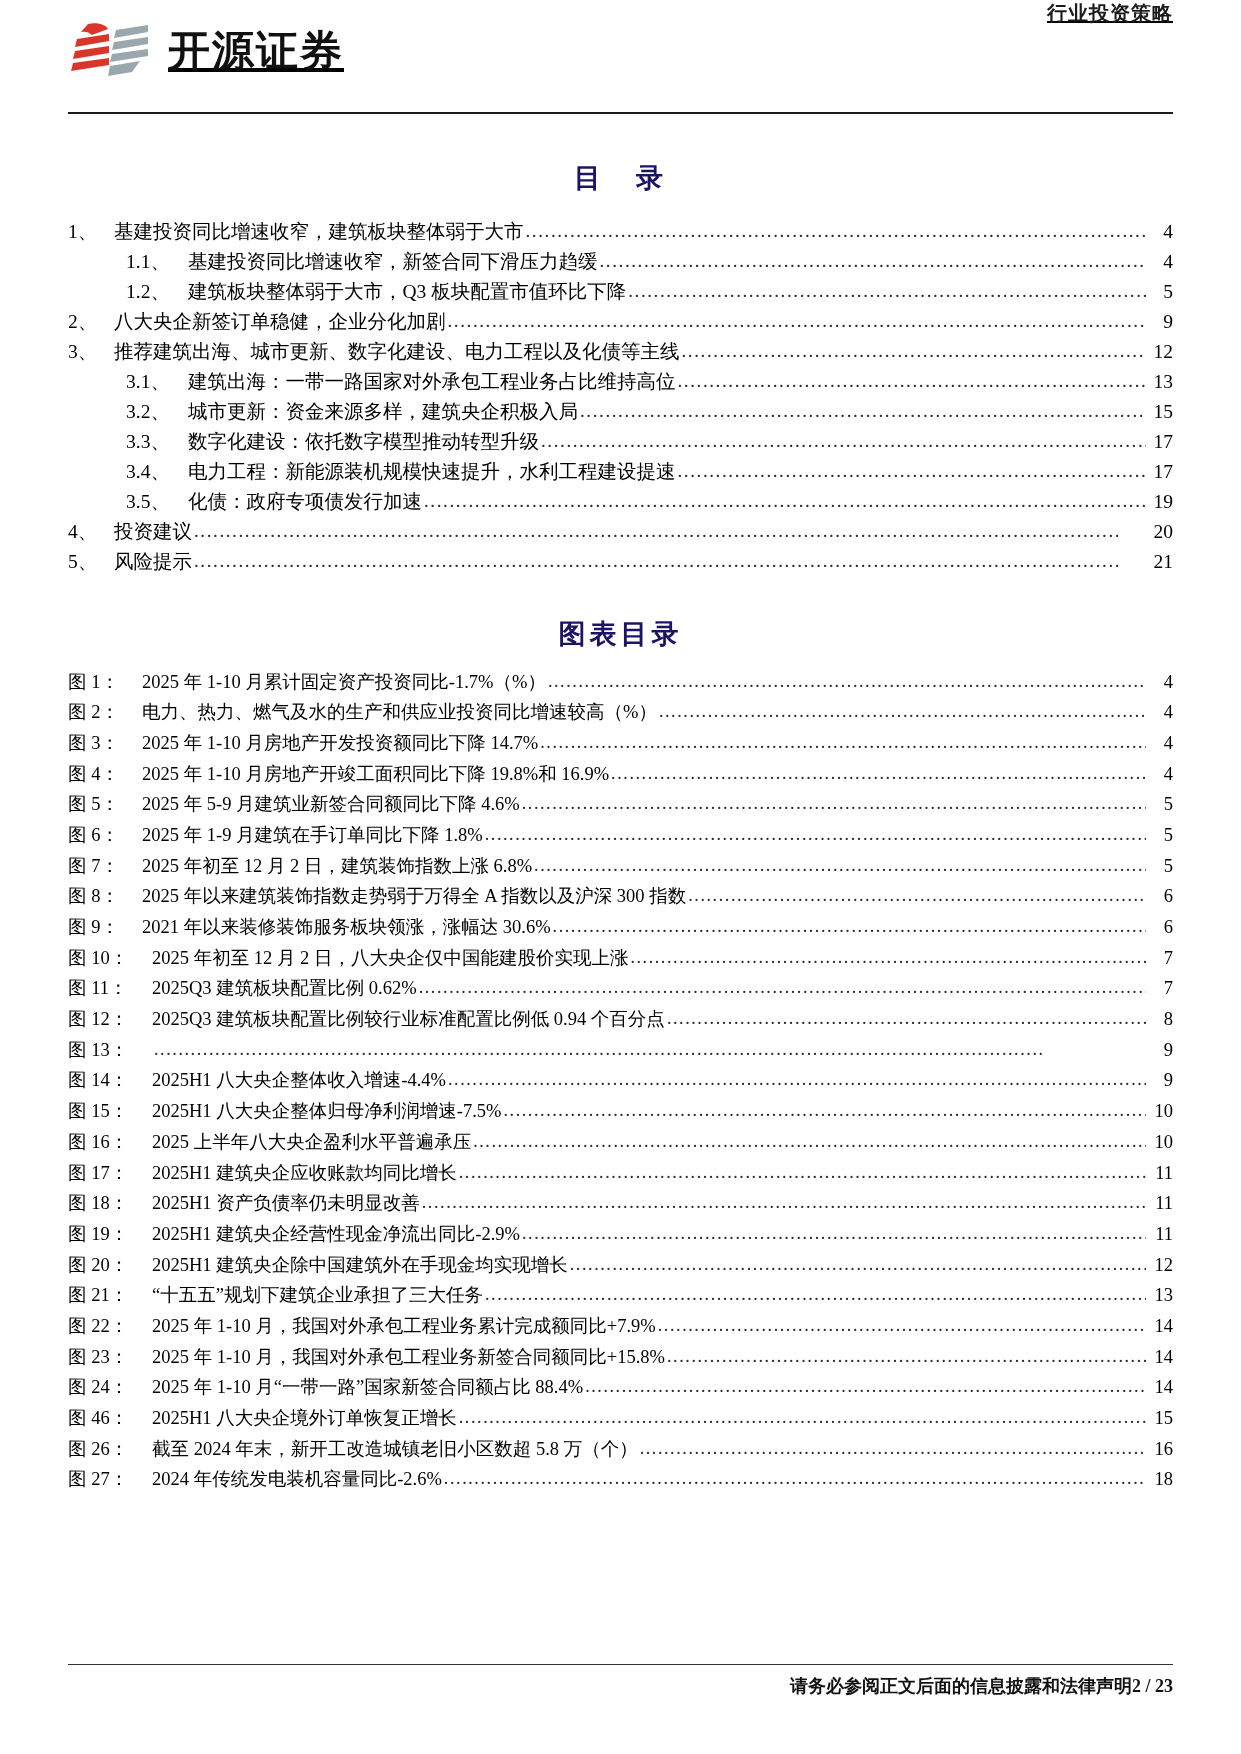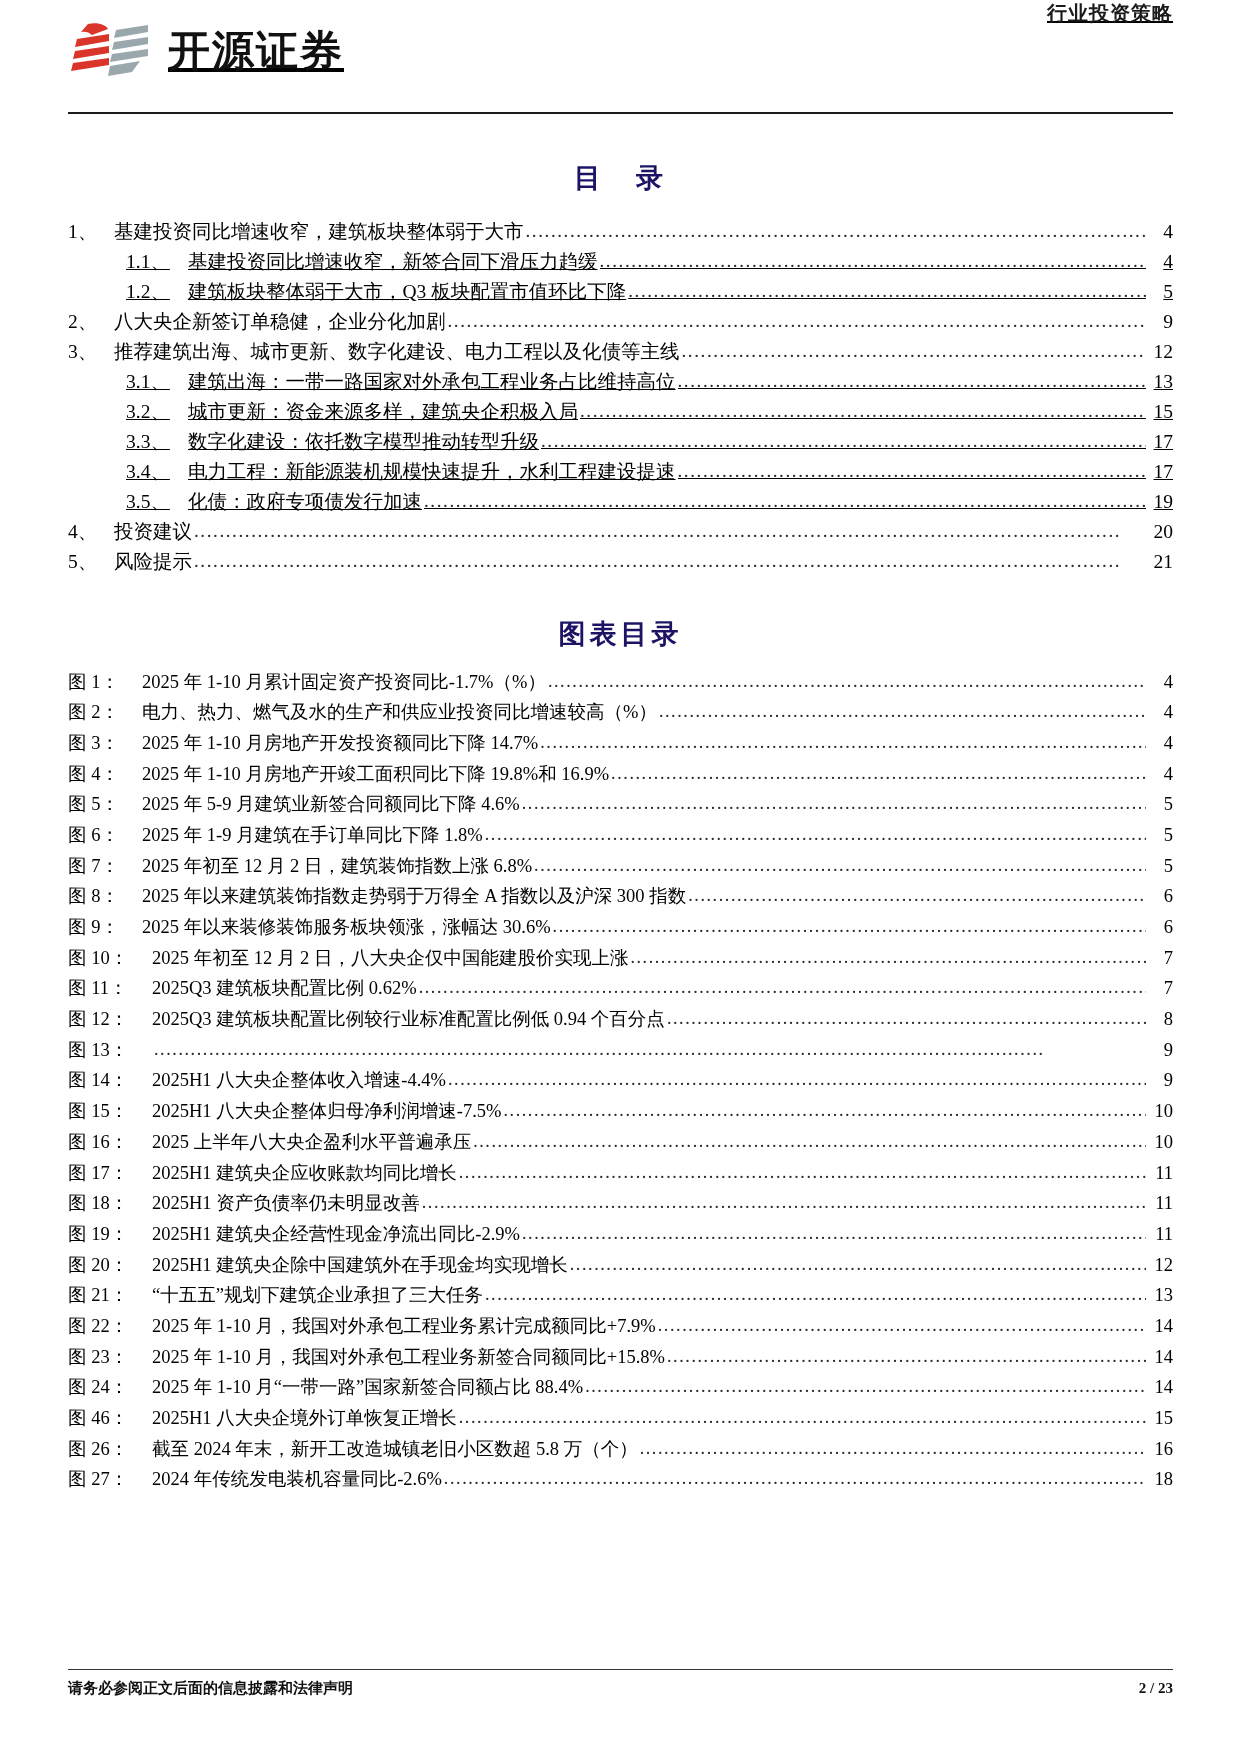"1.1、" .toc-row.lvl2 { text-decoration: underline -> none }
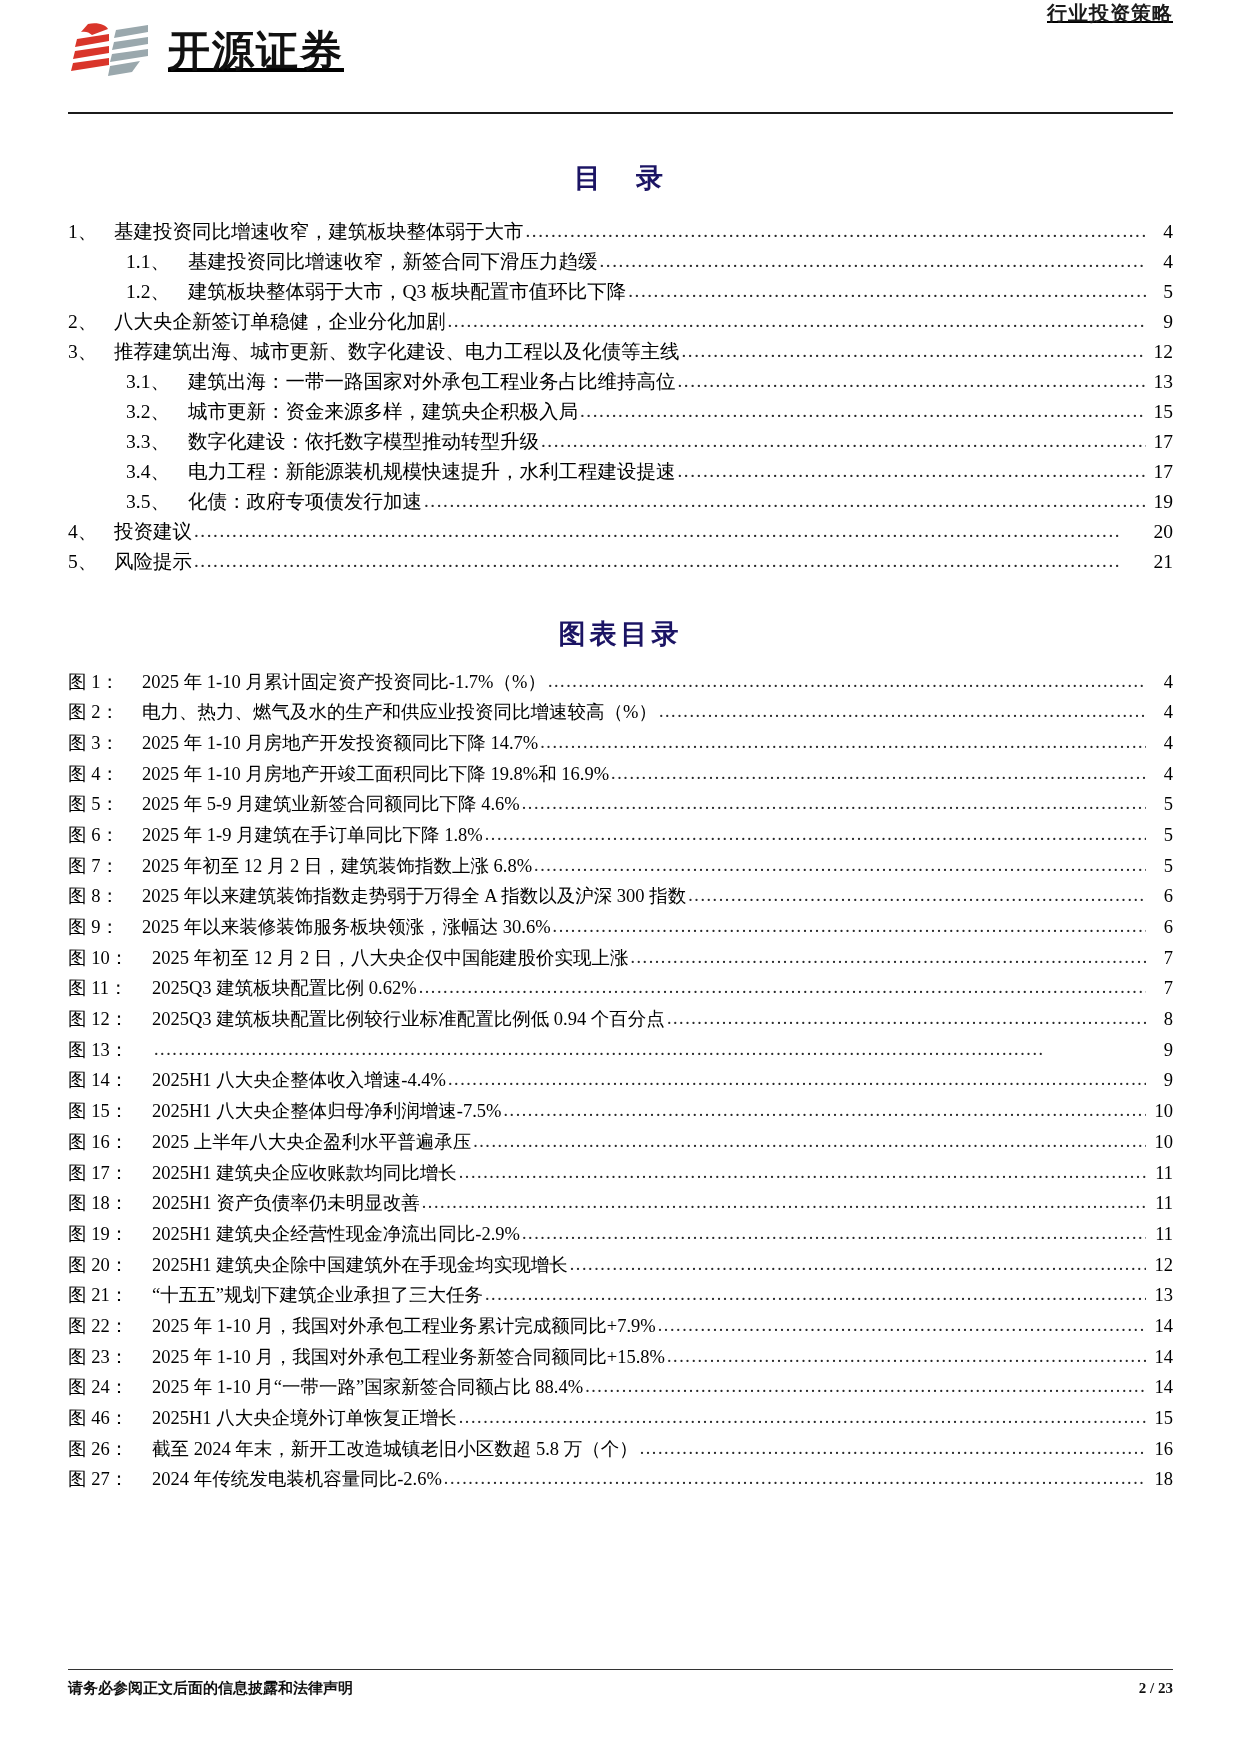"2025 年以来装修装饰服务板块领涨，涨幅达 30.6%" span.fig-text { text: 2025 -> 2021 }
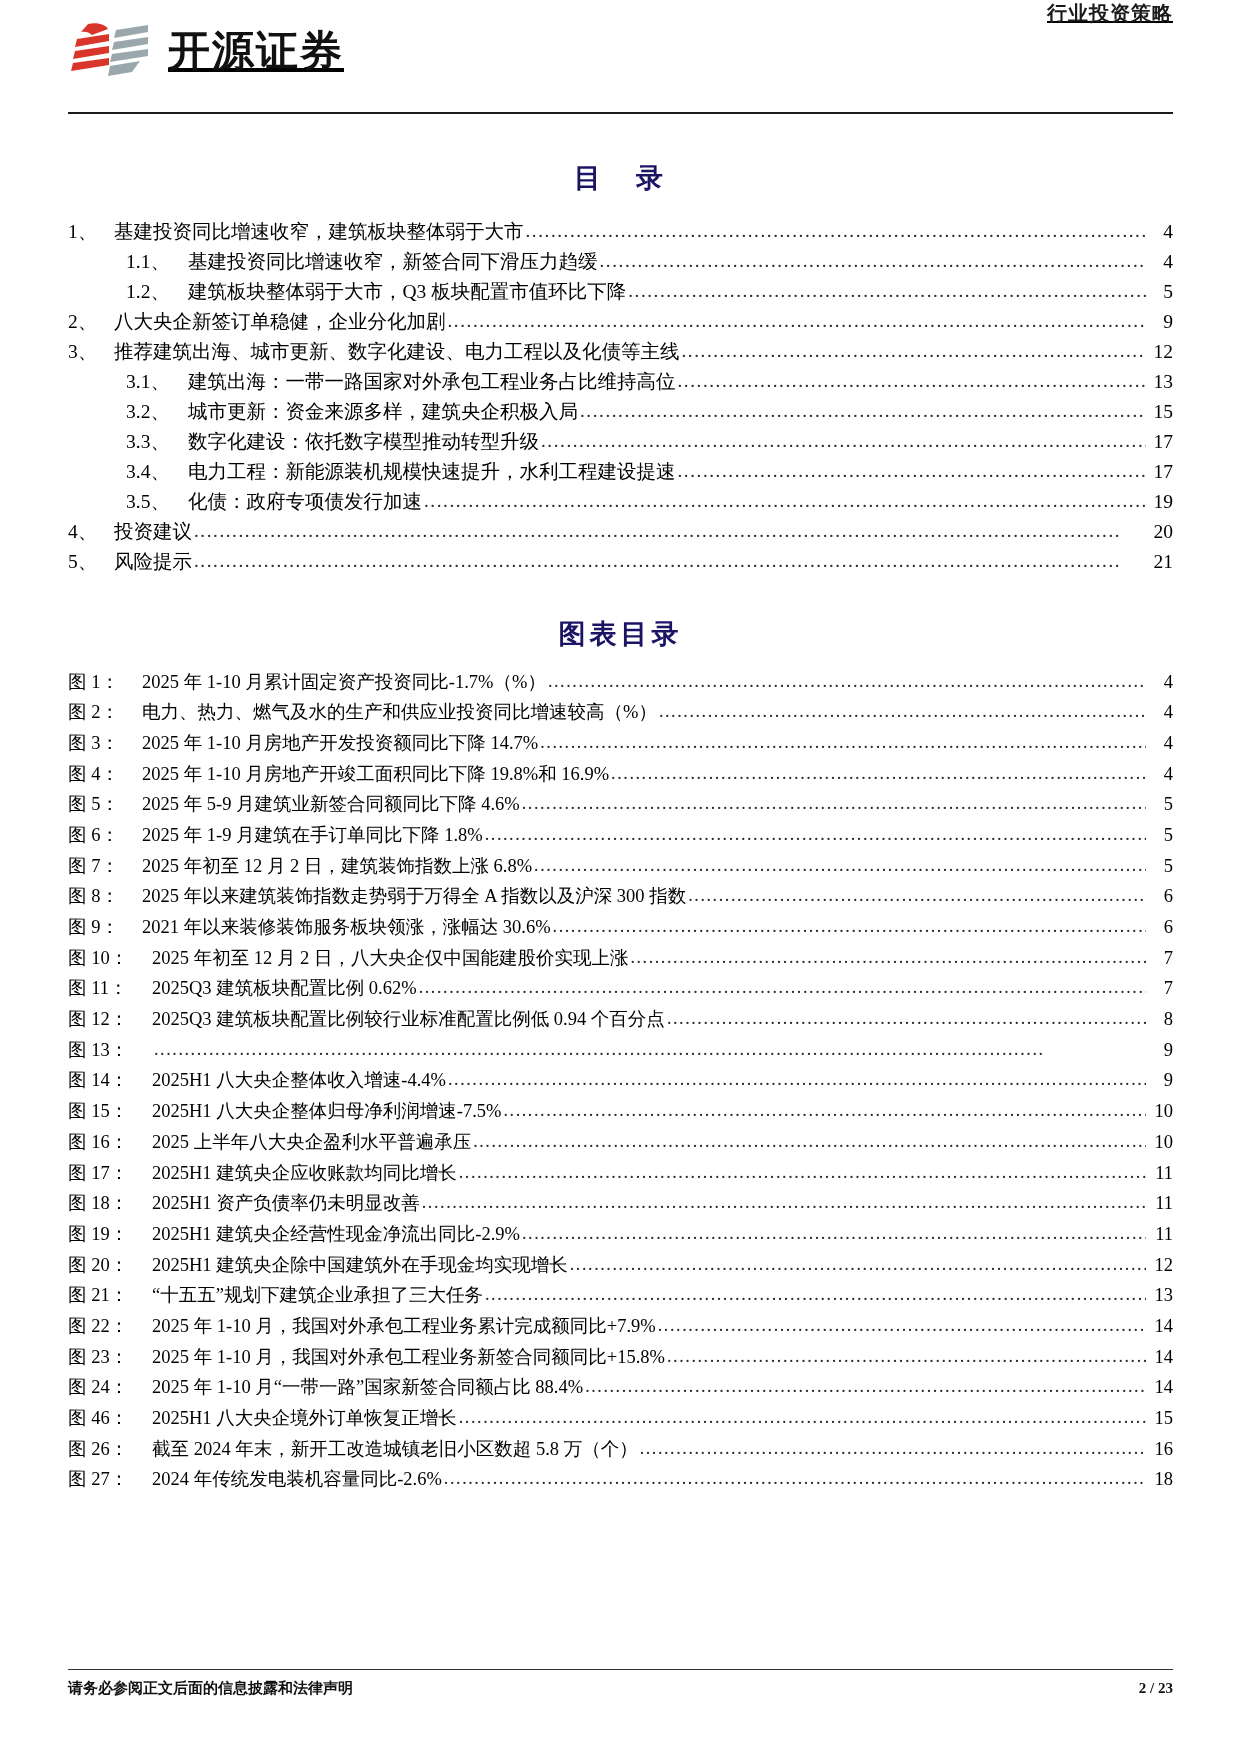"请务必参阅正文后面的信息披露和法律声明" .footer-inner { font-size: 15px -> 18px; justify-content: space-between -> flex-end }
